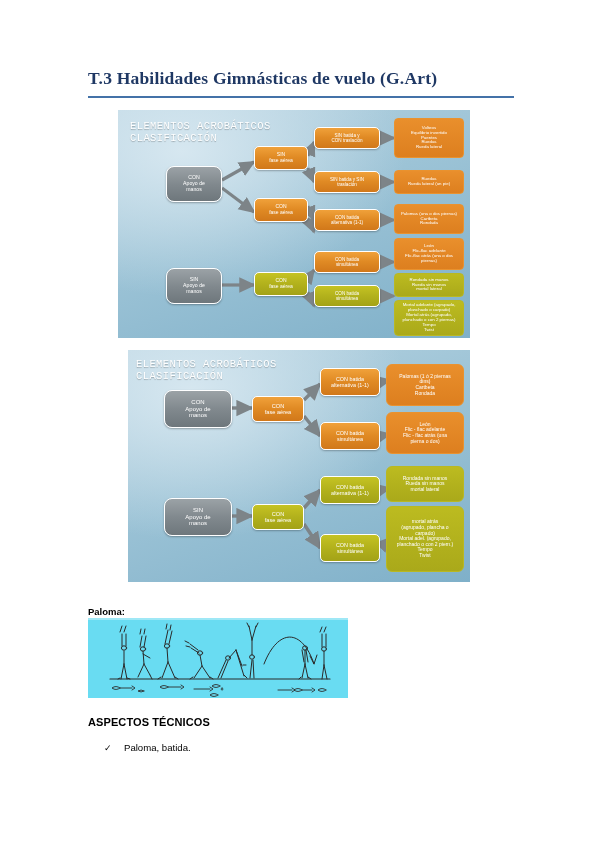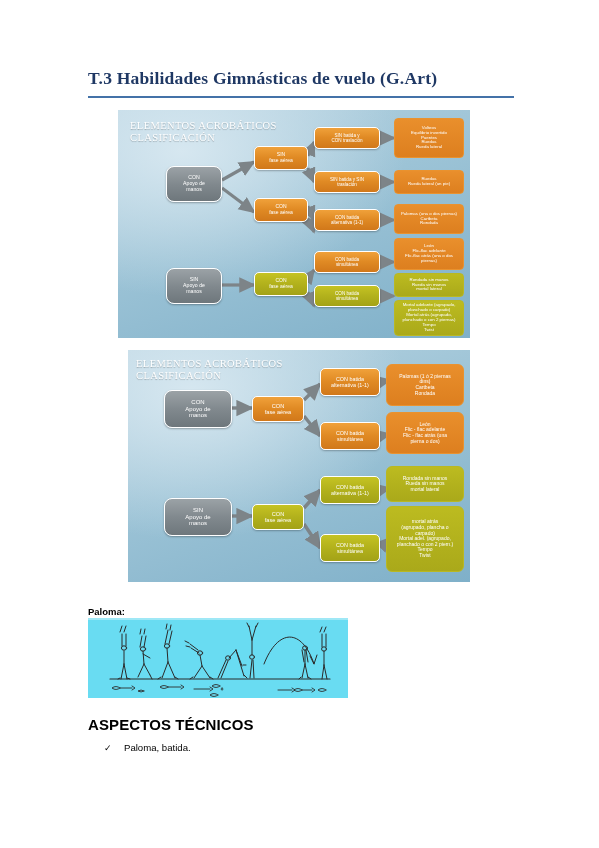"ELEMENTOS ACROBÁTICOS" .diagram .heading { font-family: Liberation Serif, serif -> Liberation Mono, monospace }
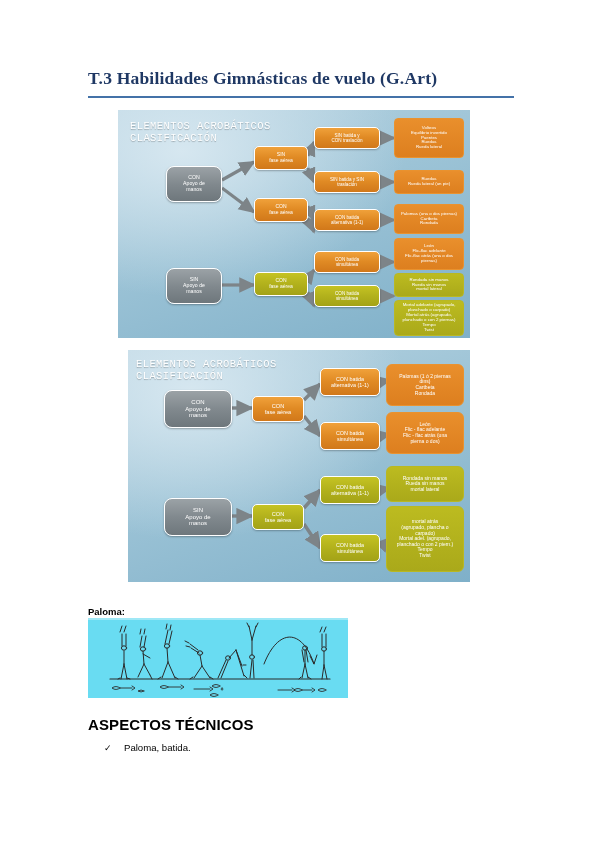"ASPECTOS TÉCNICOS" .section-head { font-size: 15px -> 11px }
